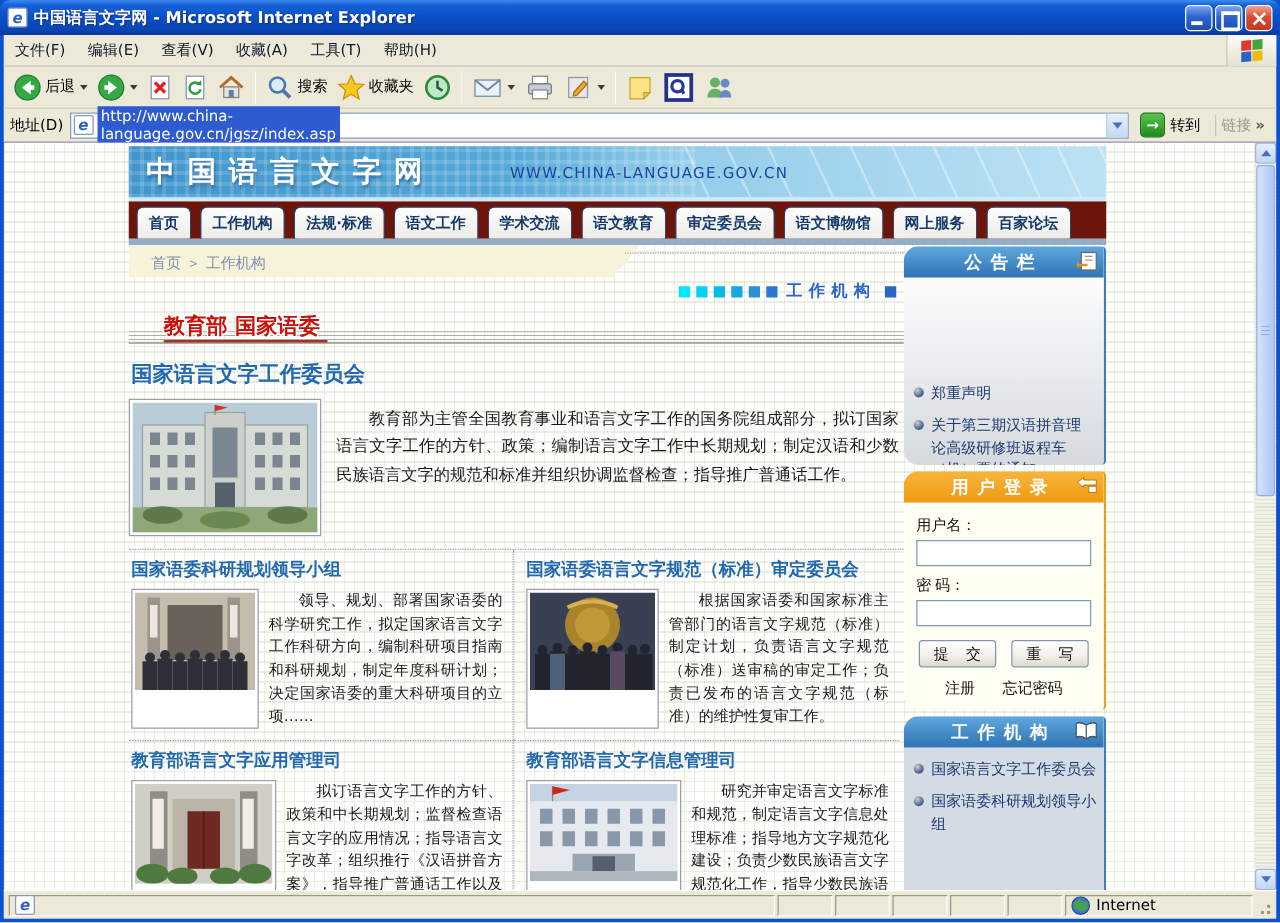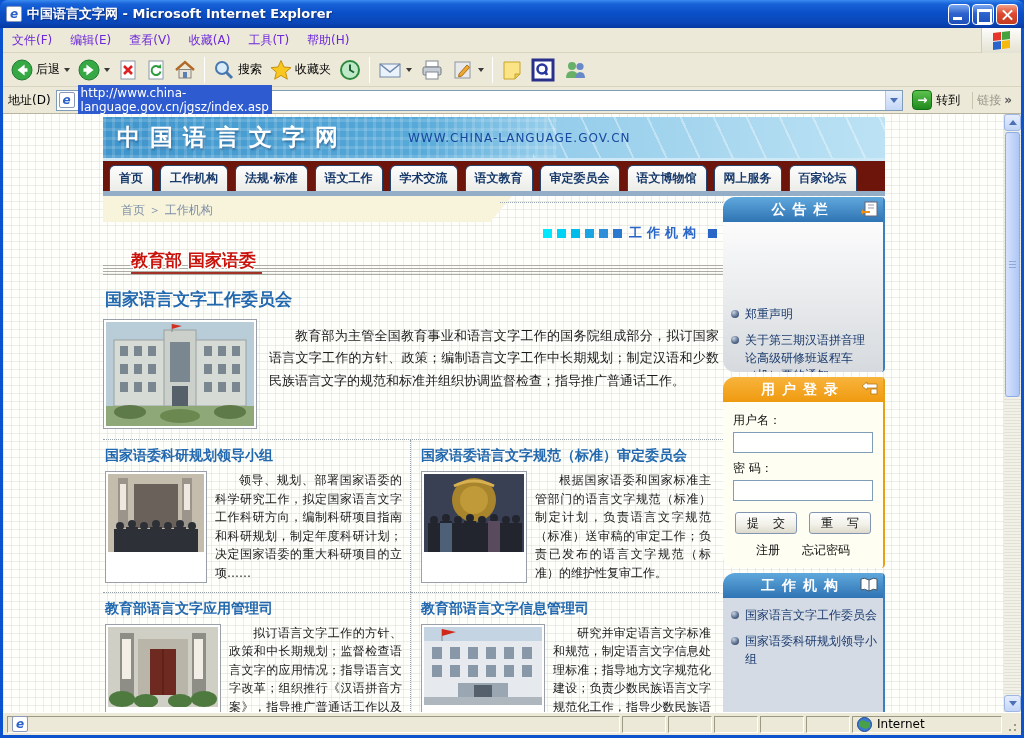"文件(F)" .menubar .mitem { color: #6d28d9 -> #0f172a }
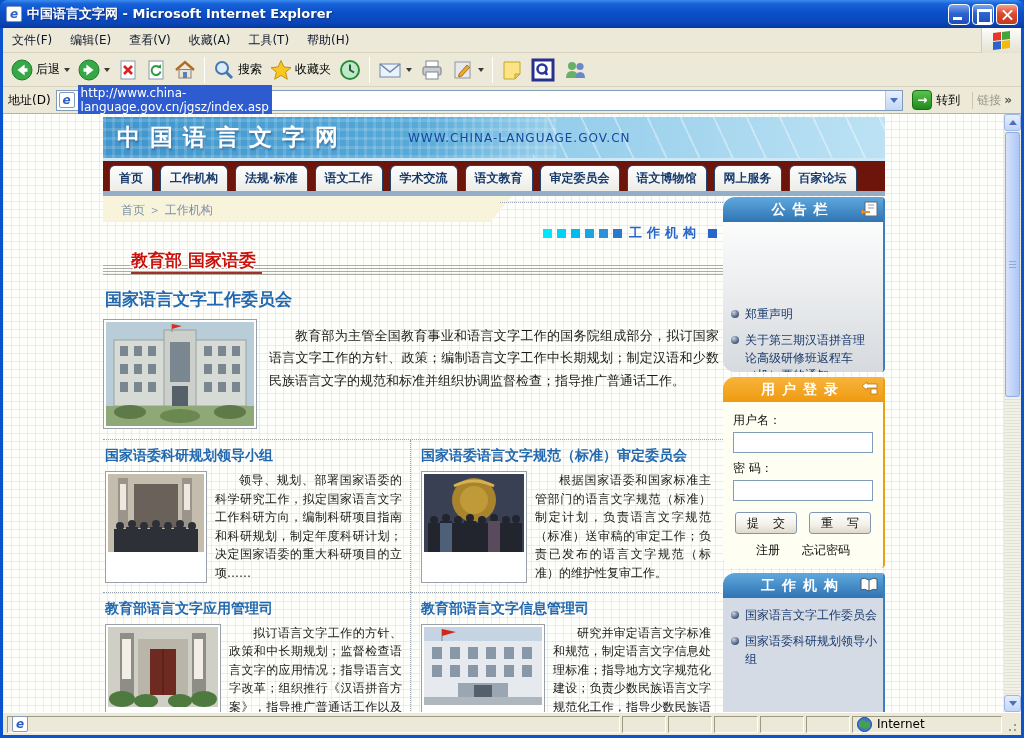"用户名：" .sbody.login label { font-family: none -> Liberation Serif, serif }
